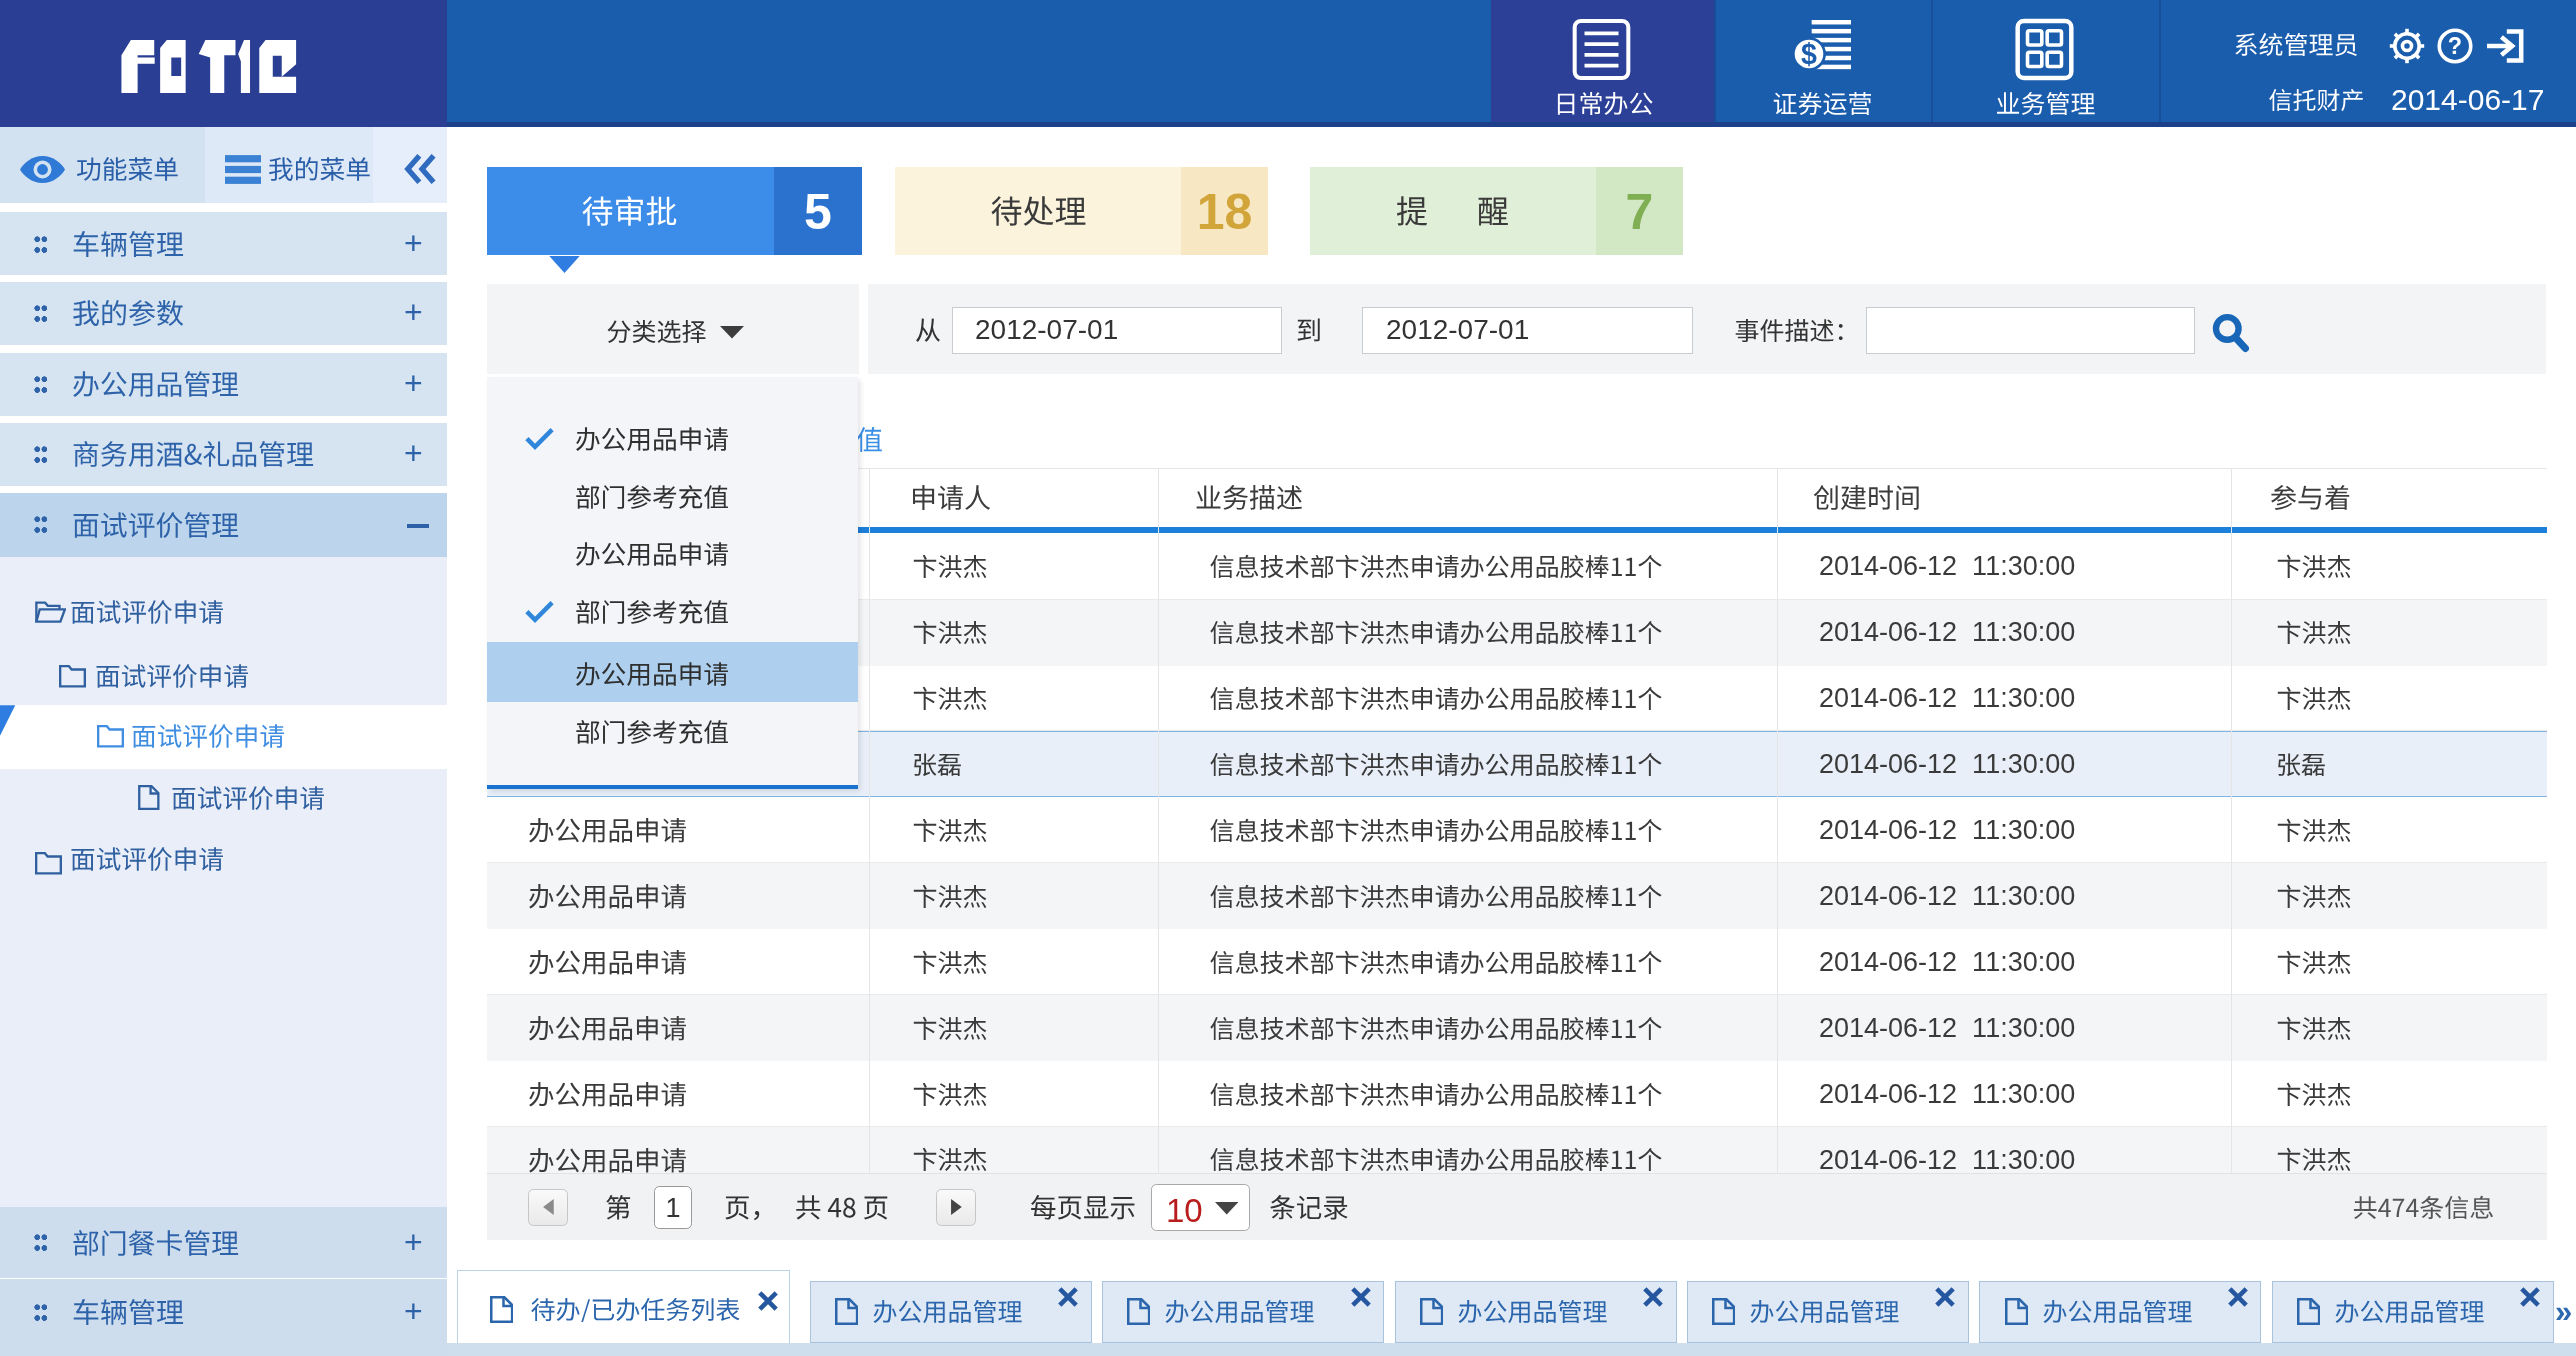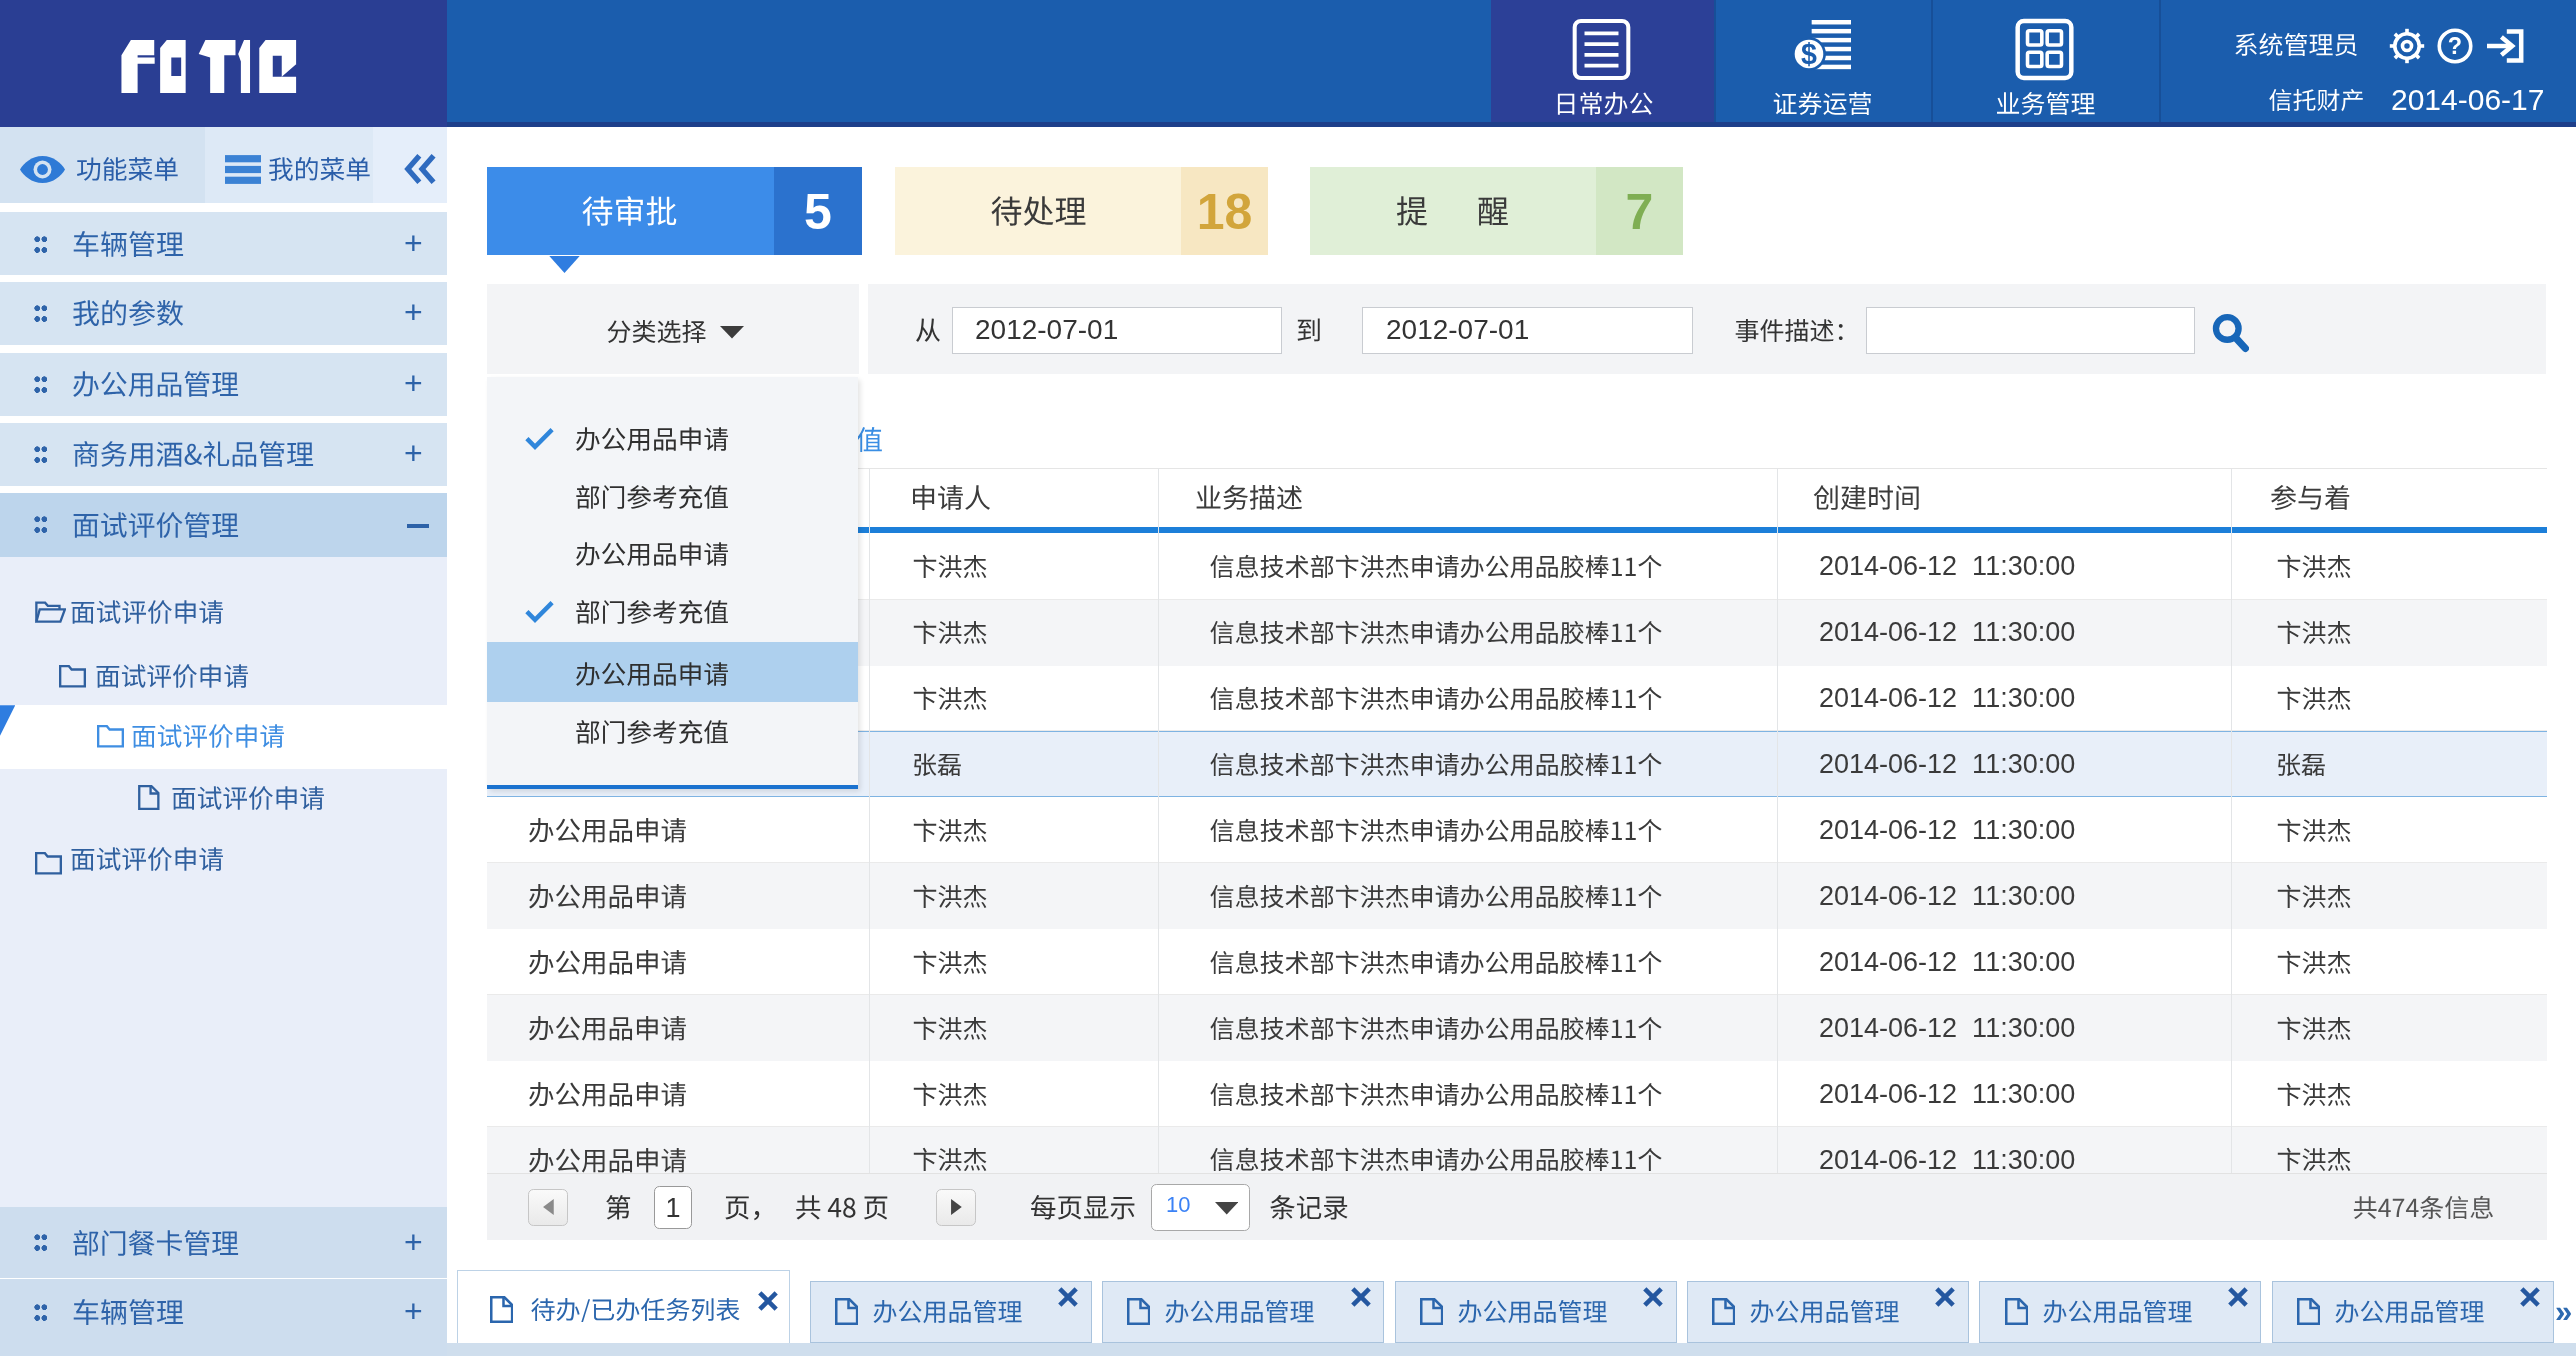"10" div.lt { color: #3b82f6 -> #b91c1c; font-size: 22px -> 33px }
